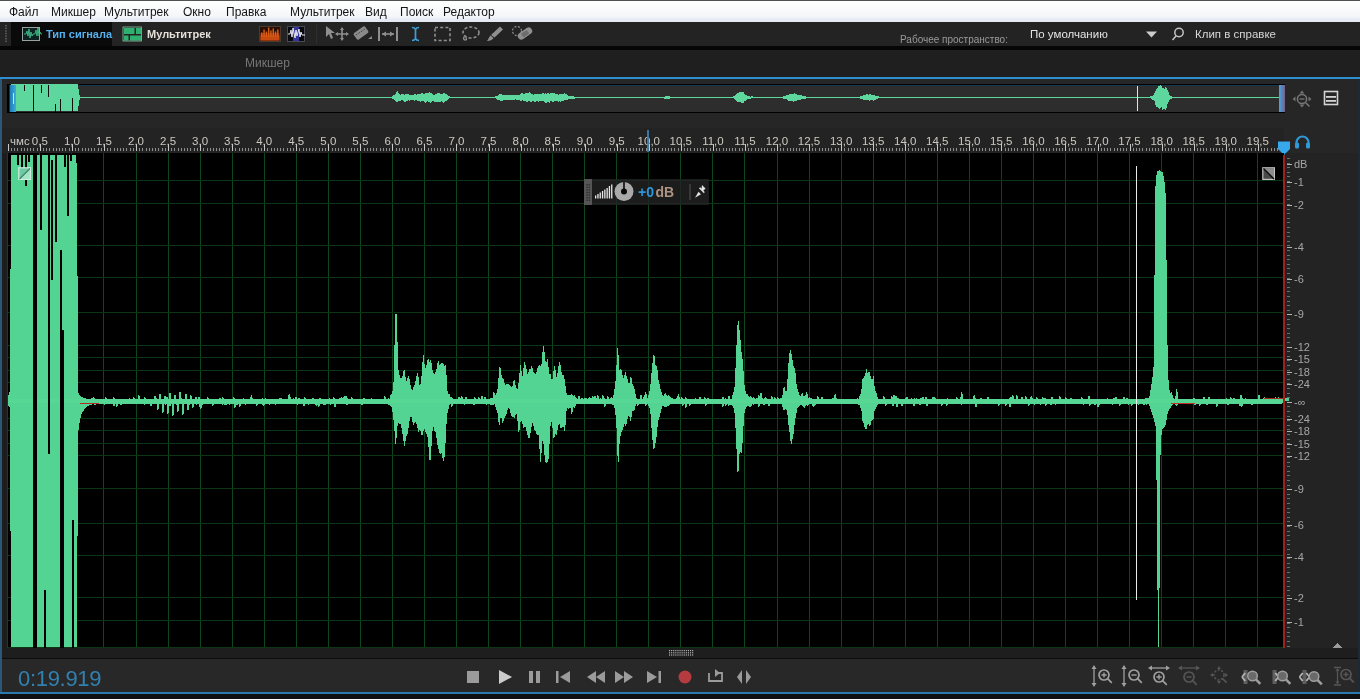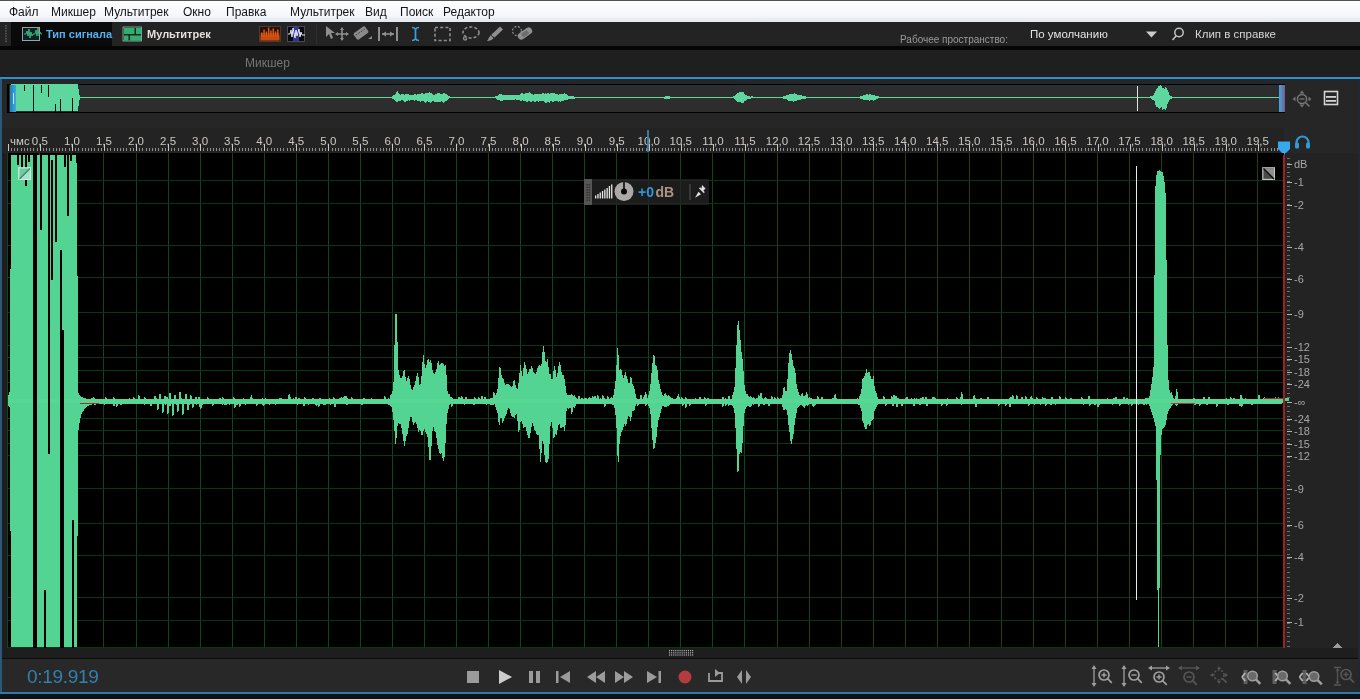"0:19.919" span.abs { font-size: 19px -> 22px; left: 27px -> 18px }
